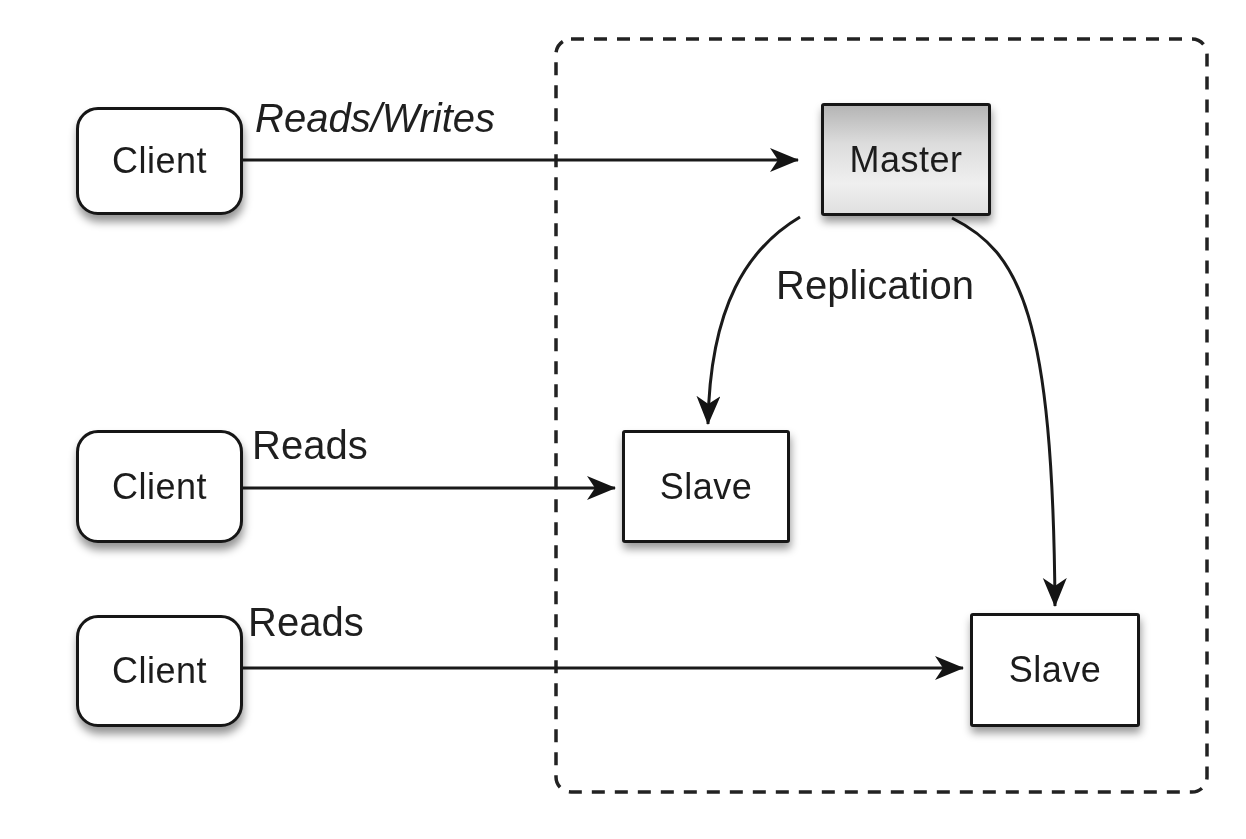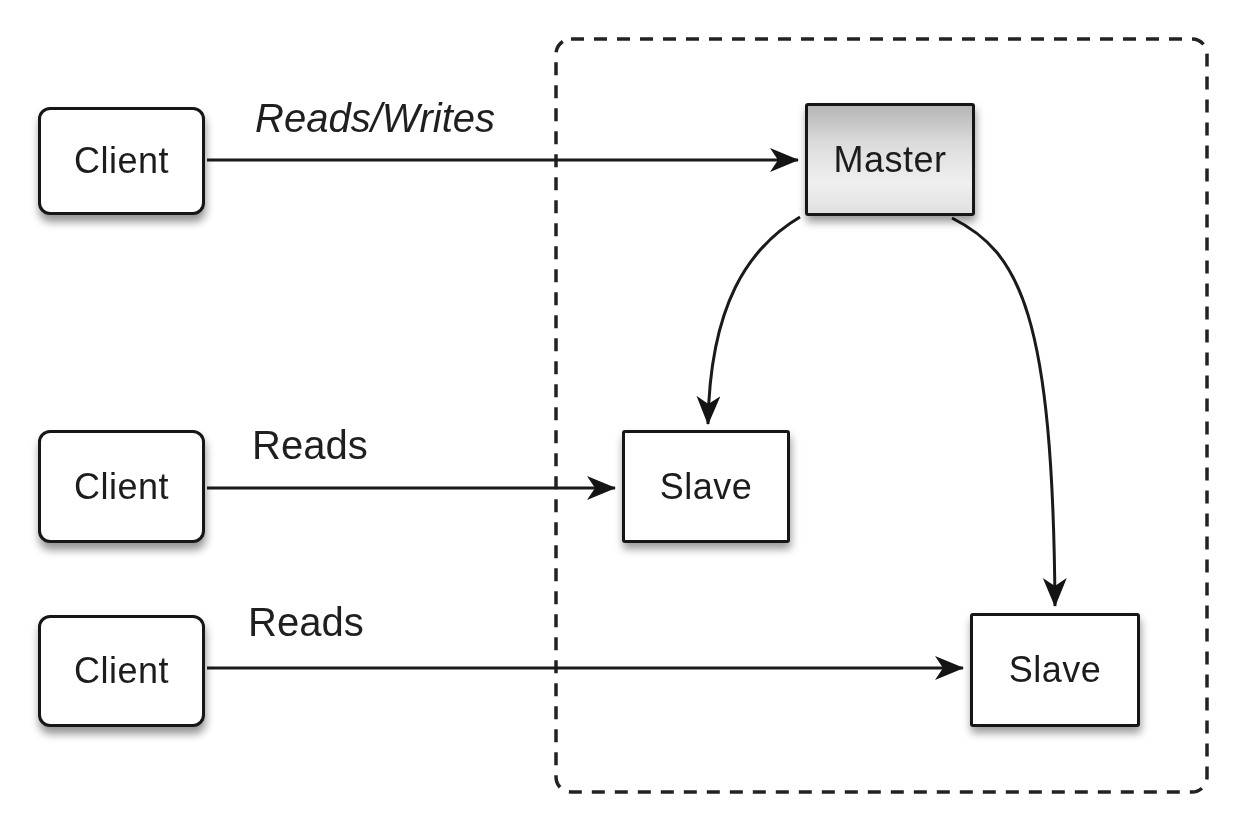"Client" .node.client { border-radius: 12px -> 22px; margin-left: none -> 38px }
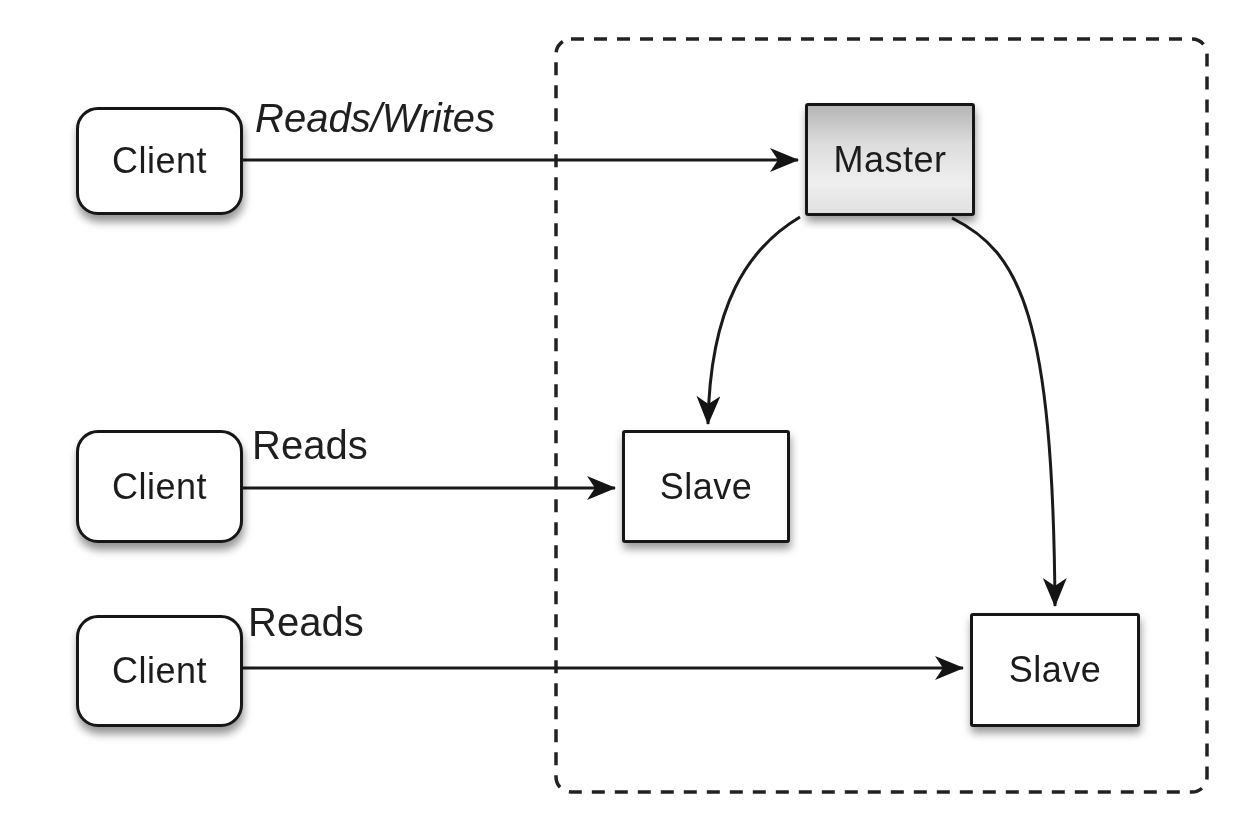"Master" .node.master { margin-left: none -> 16px }
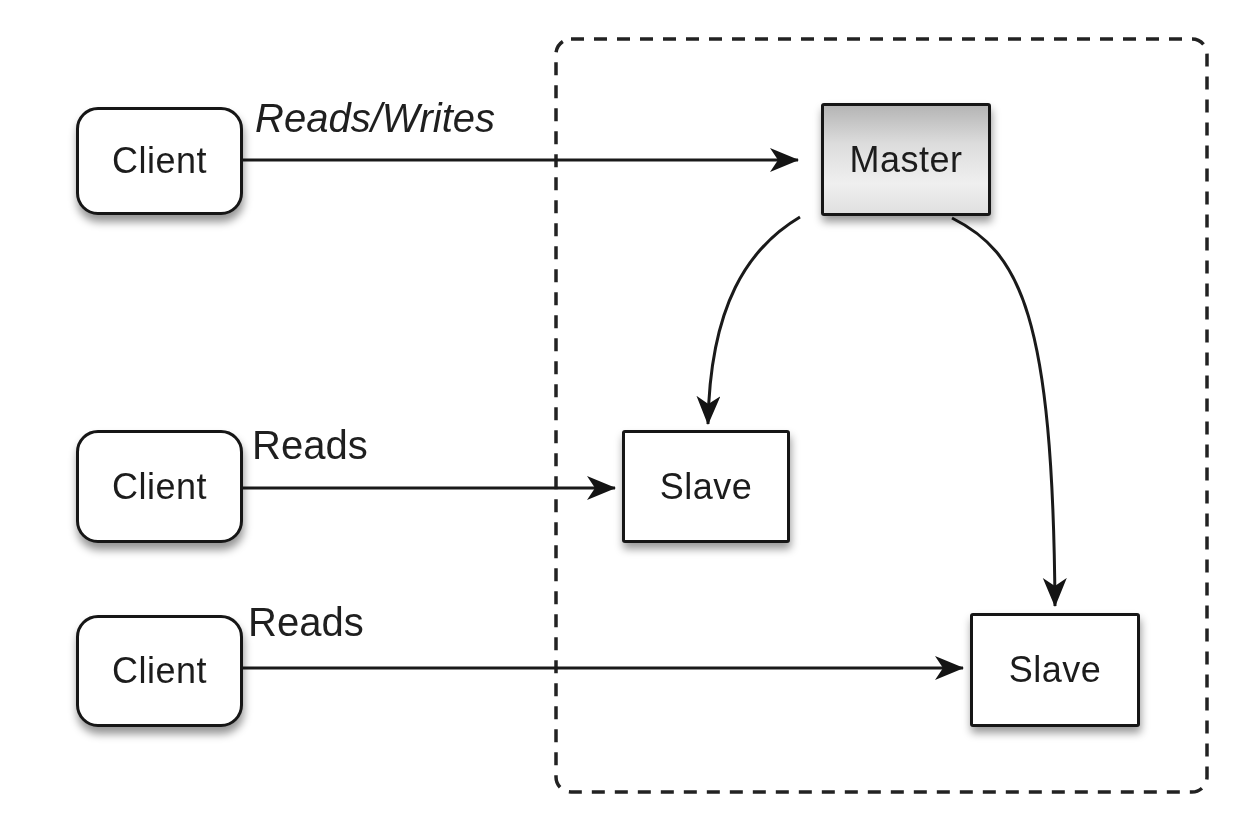"Replication" div.edge-label { html: none -> <div>Replication</div> }
